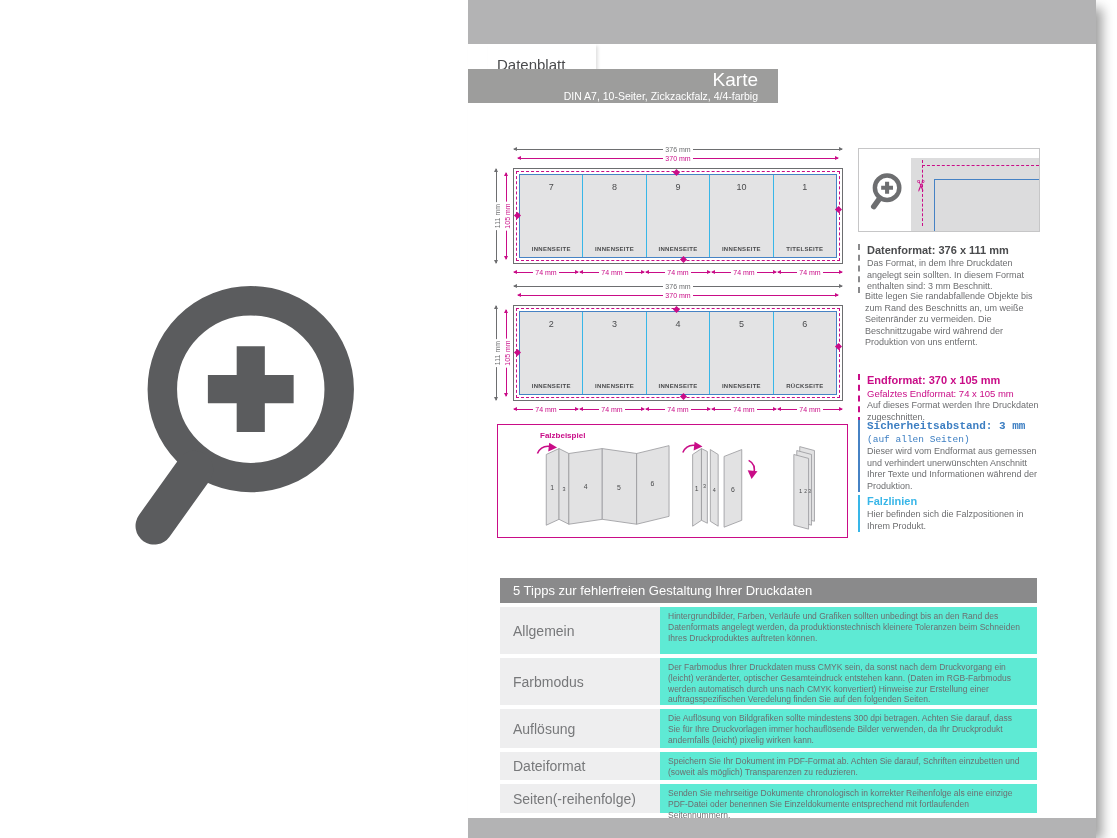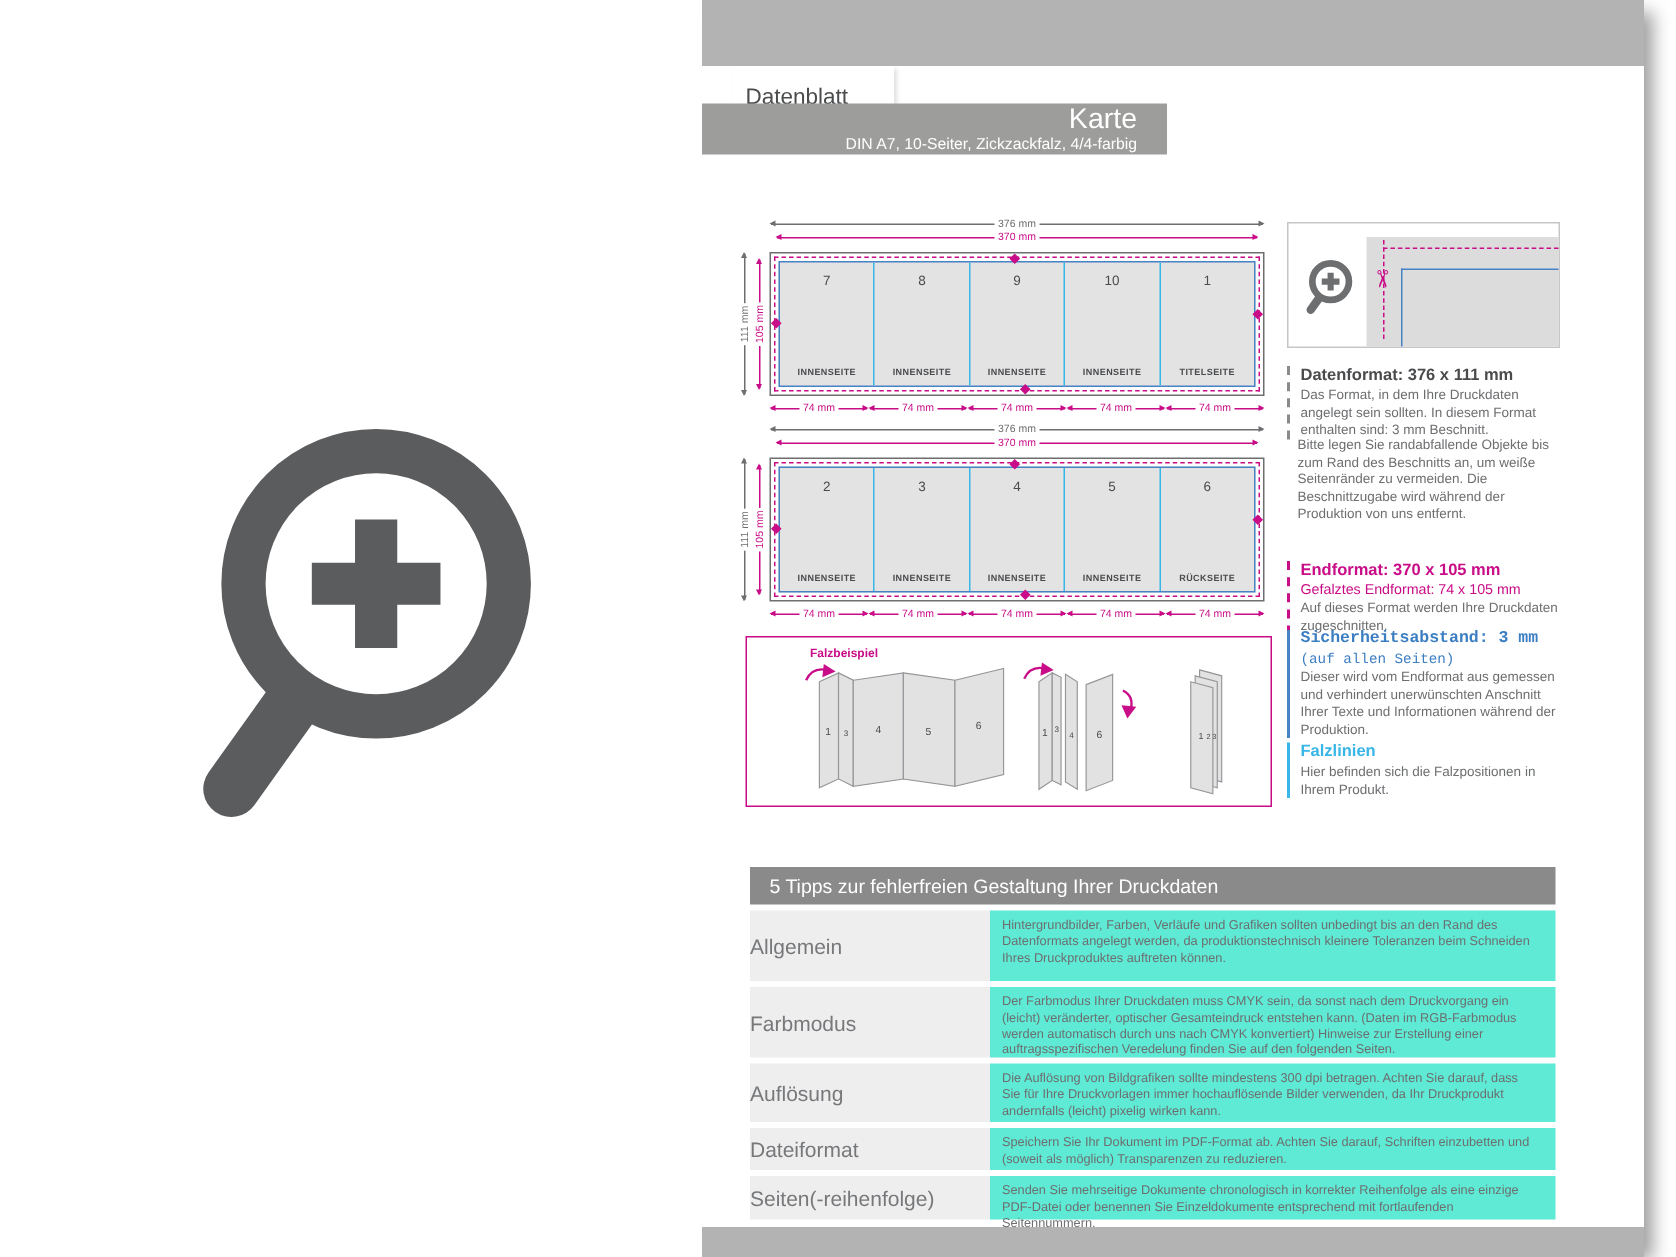"Allgemein" .tlabel { padding-left: none -> 13px }
